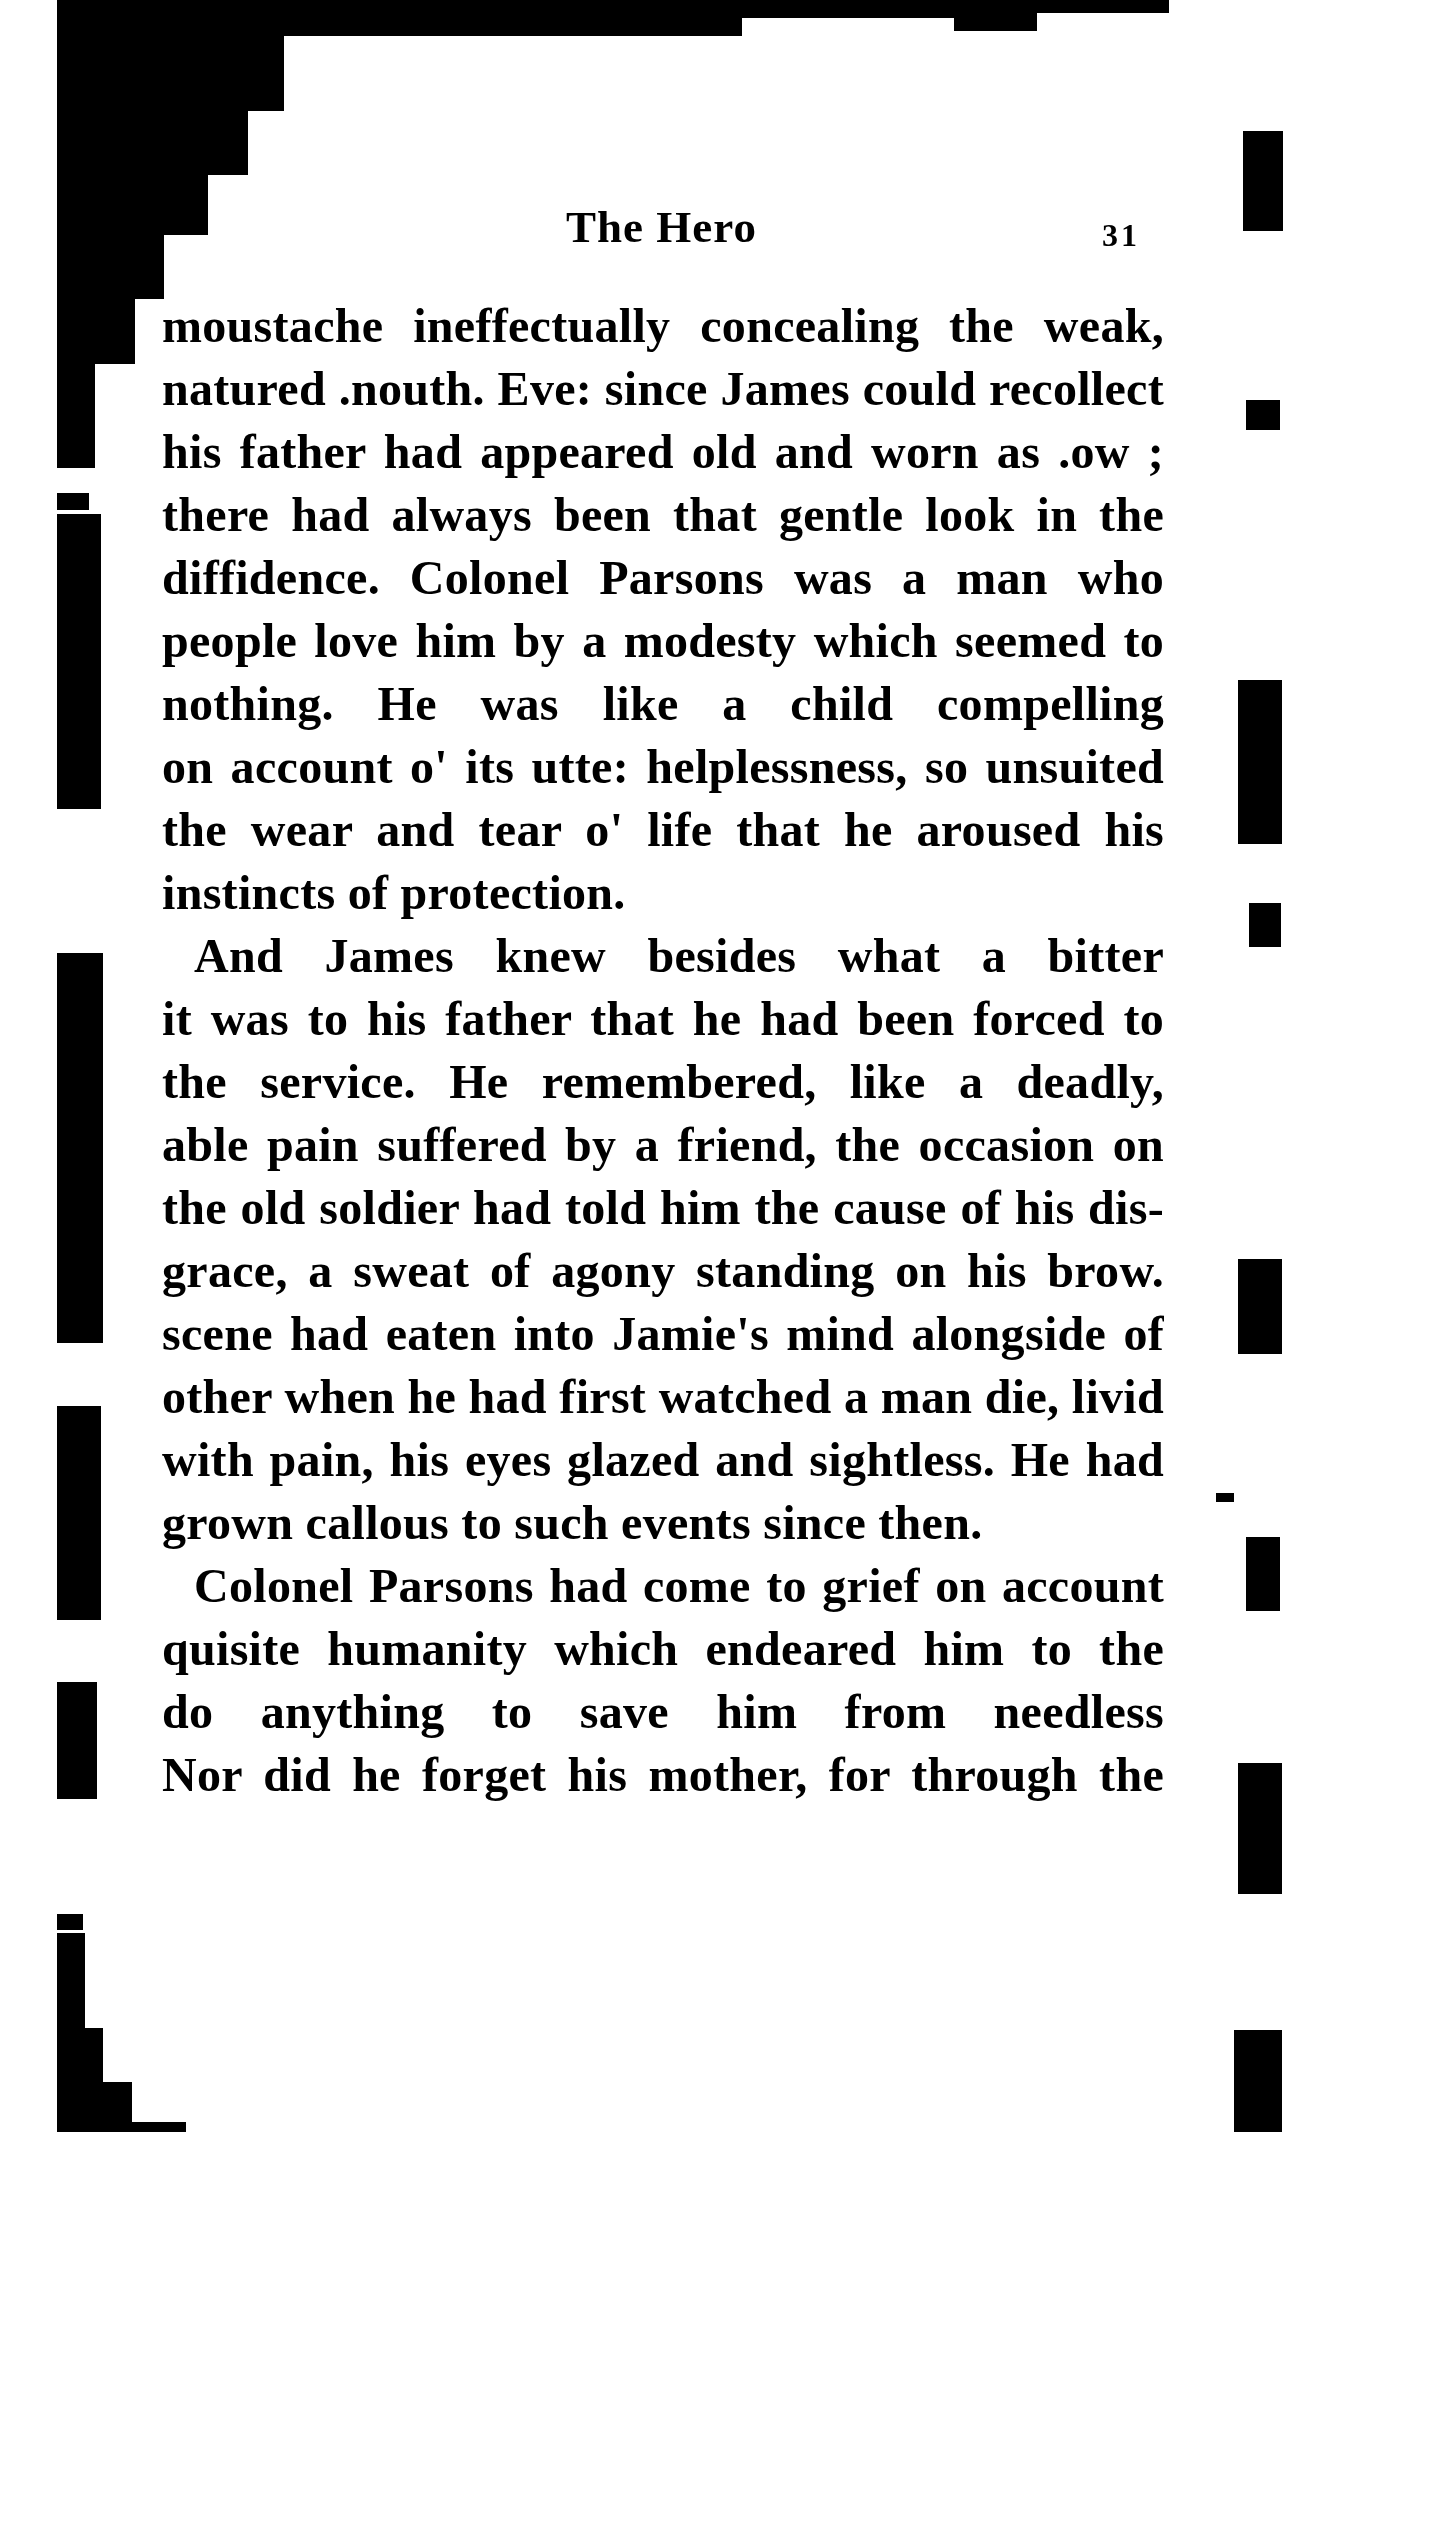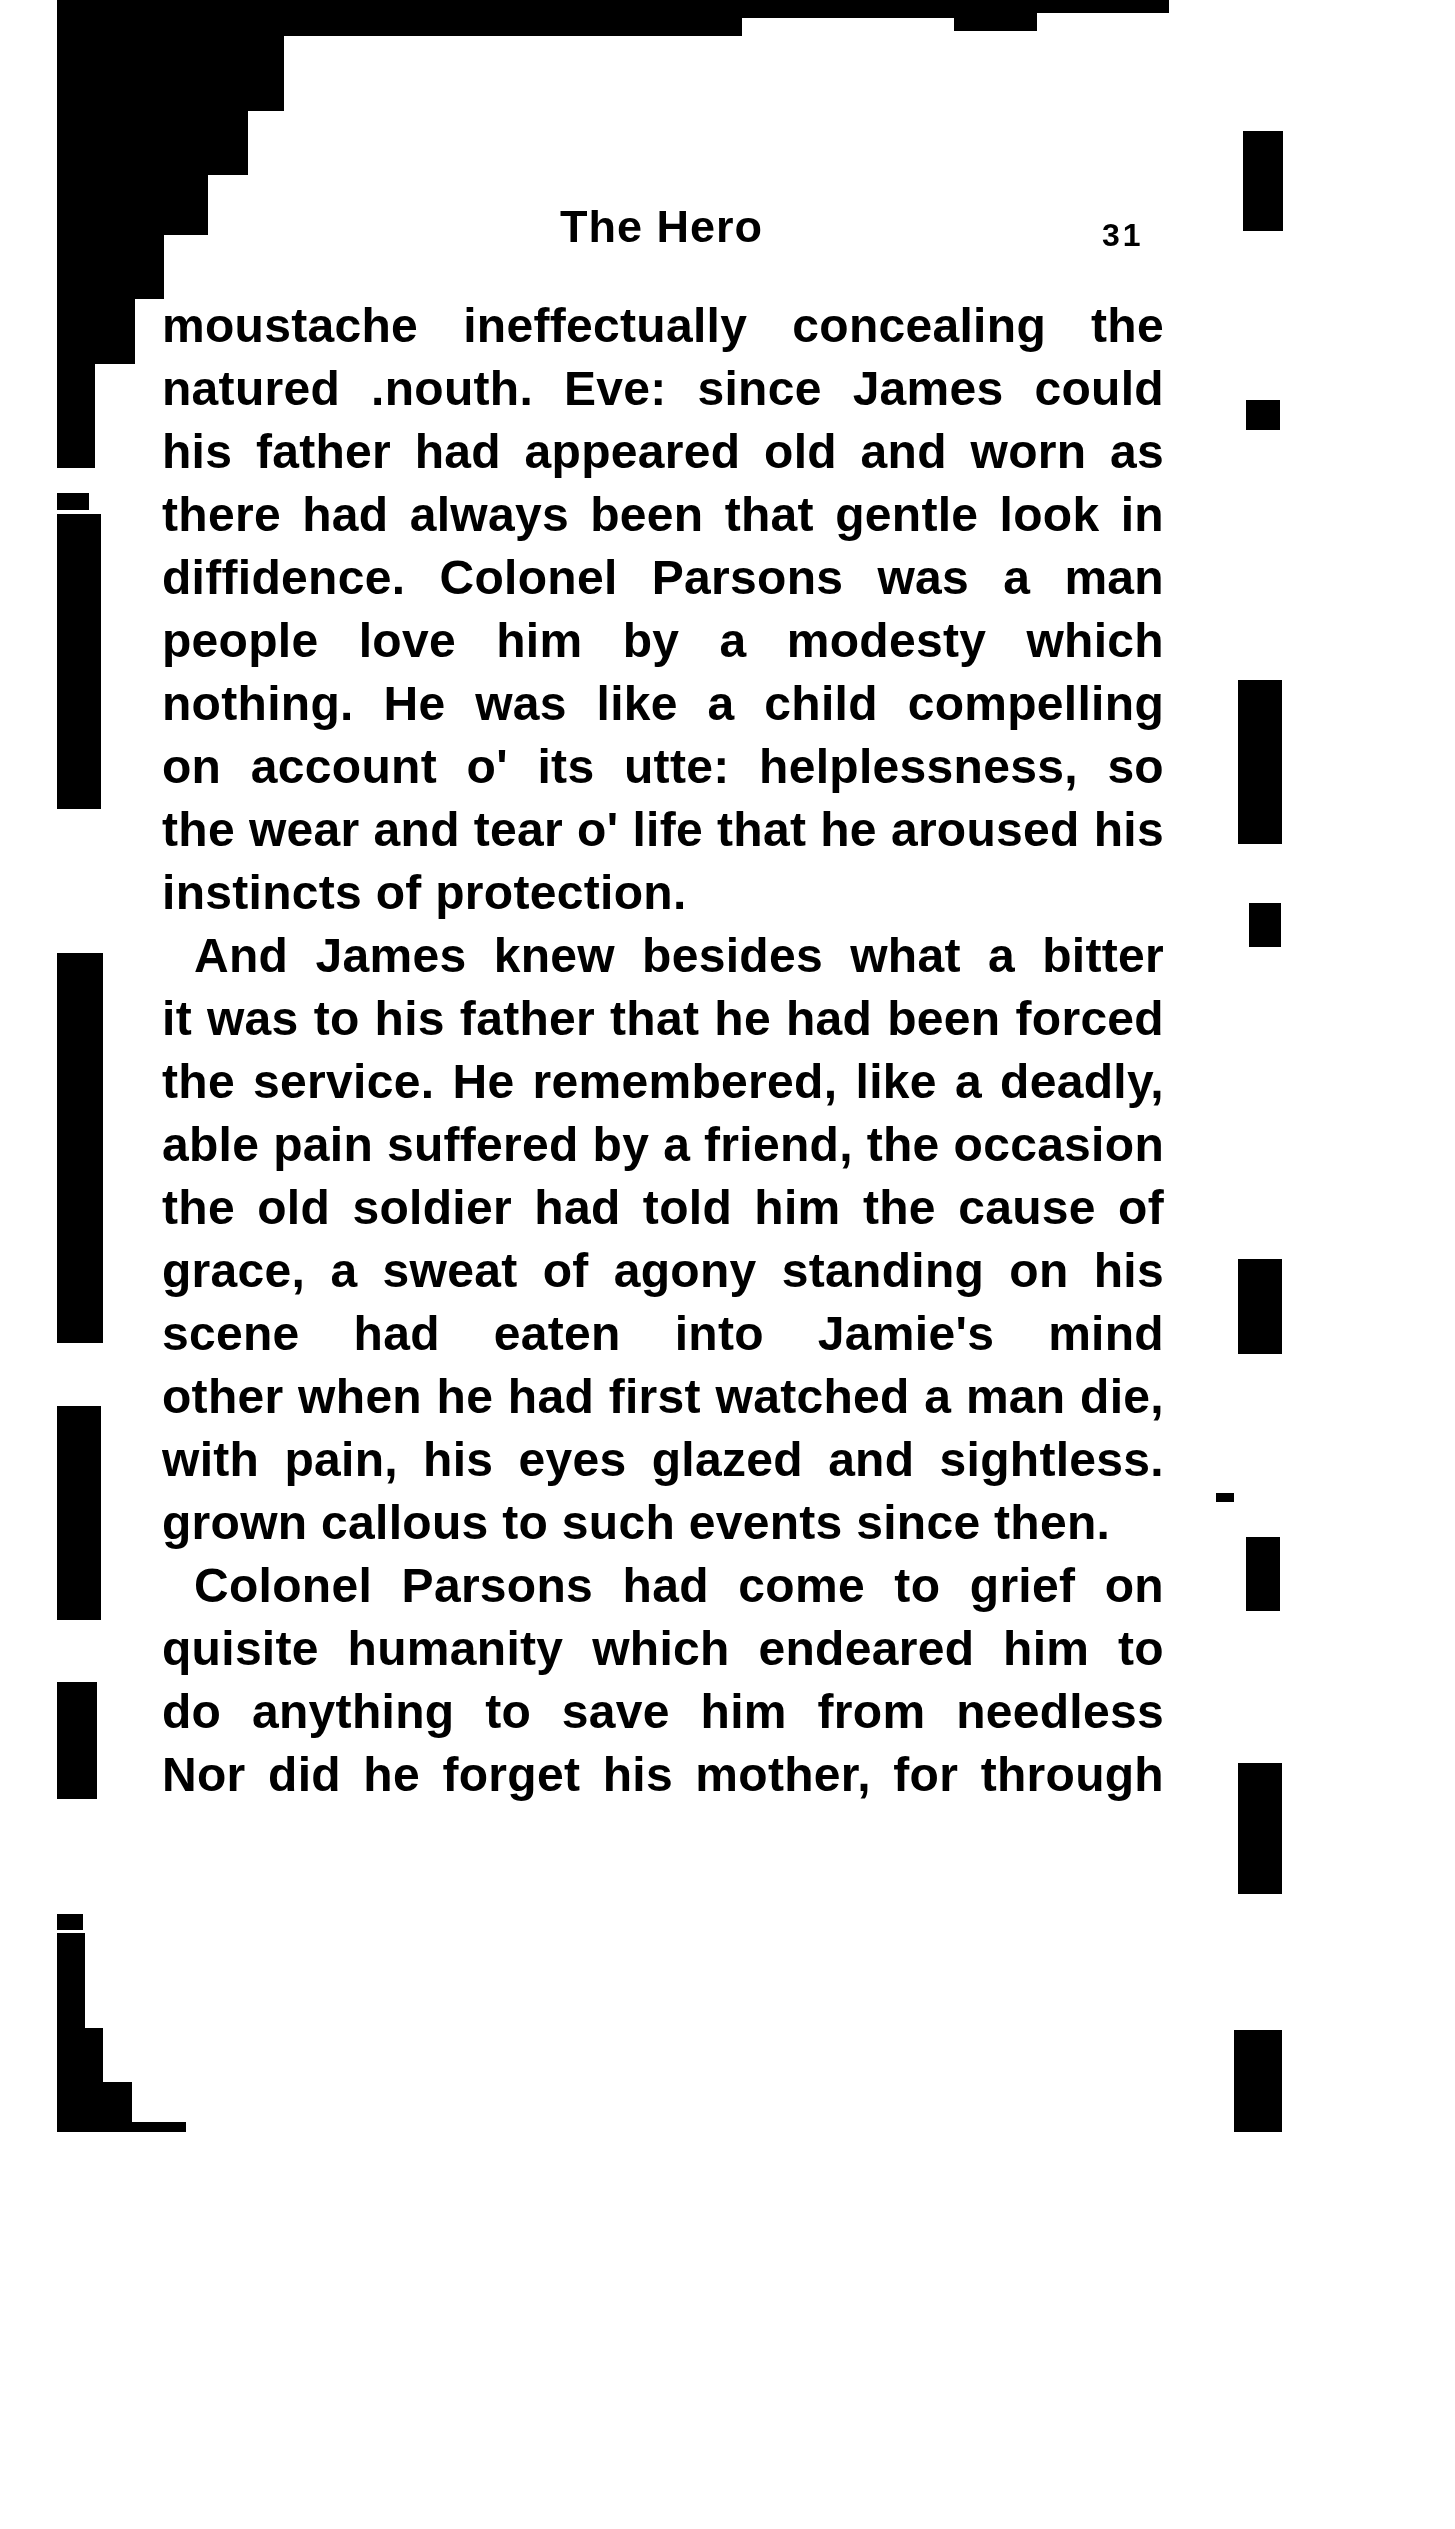"The Hero" .page { font-family: Liberation Sans, sans-serif -> Liberation Serif, serif }
